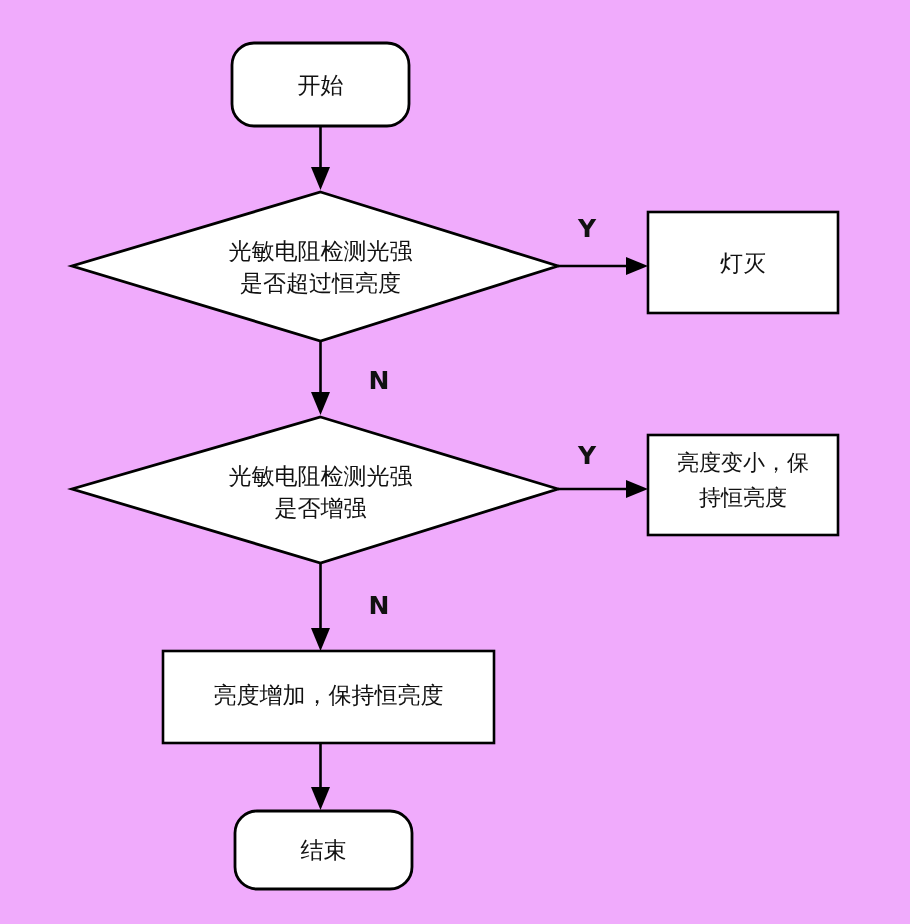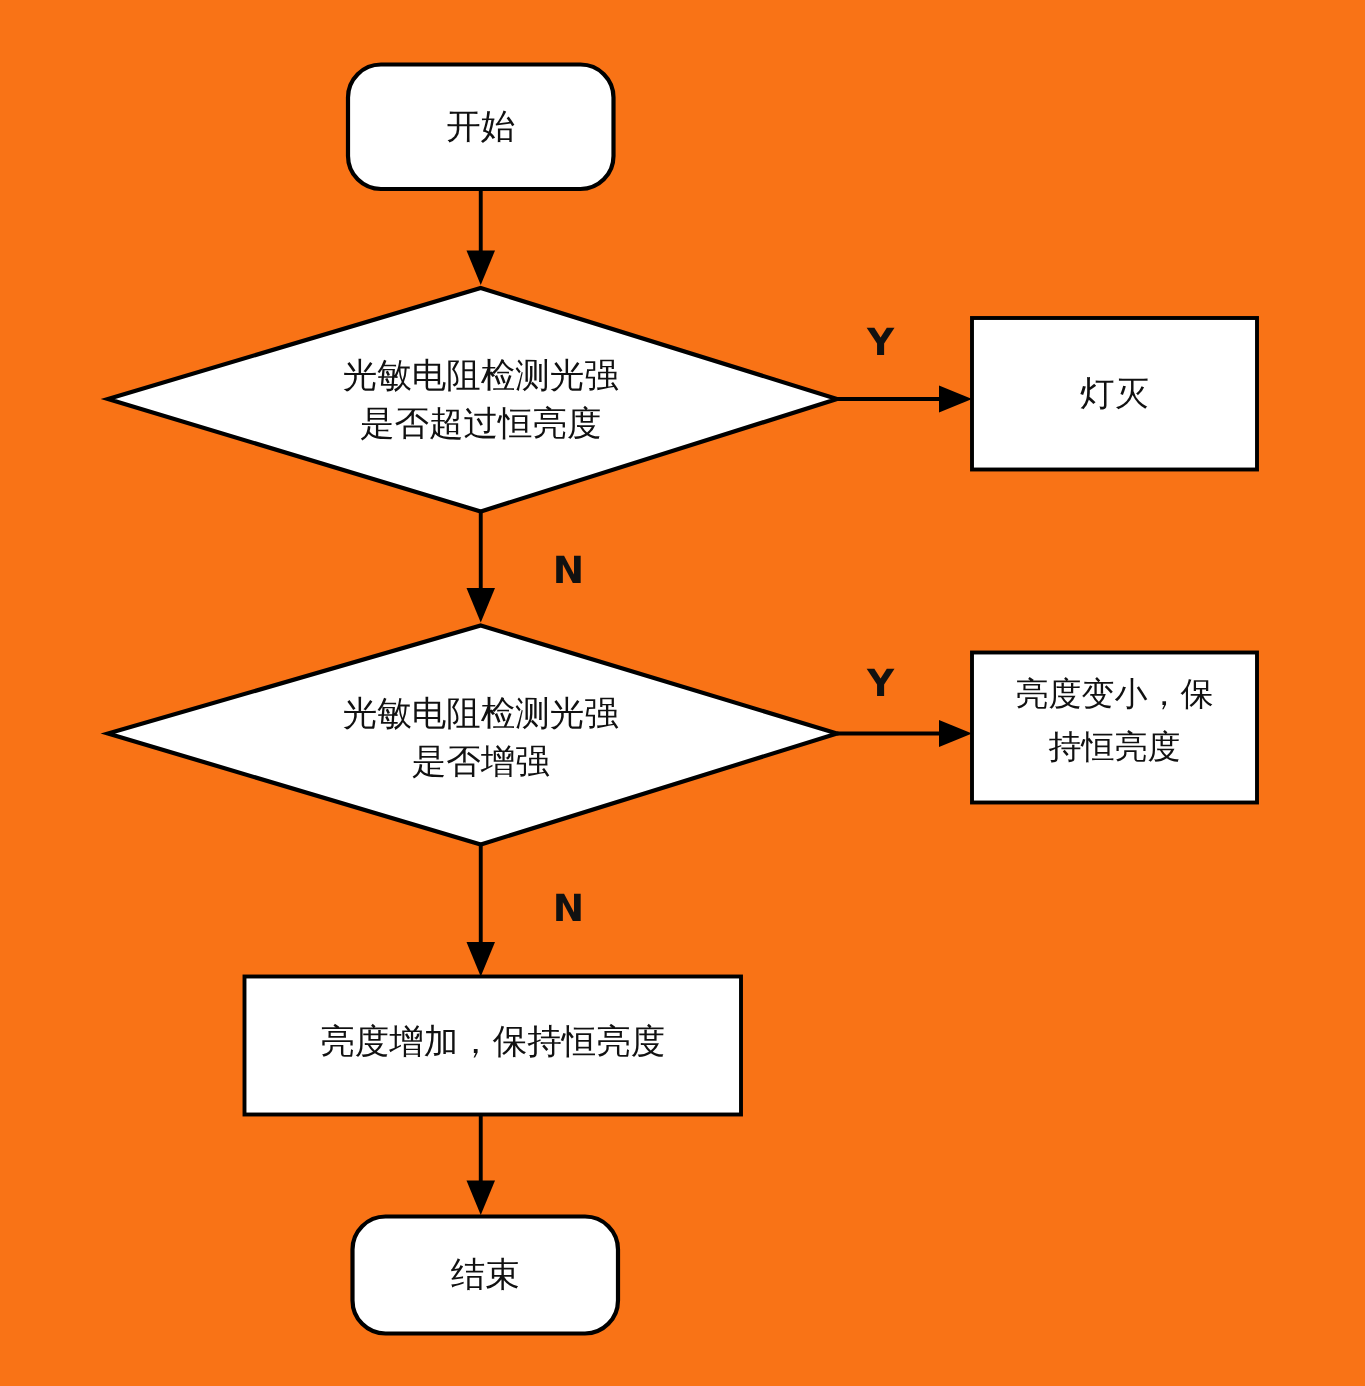"开始" #flowchart-root { background: #f97316 -> #f0abfc }
